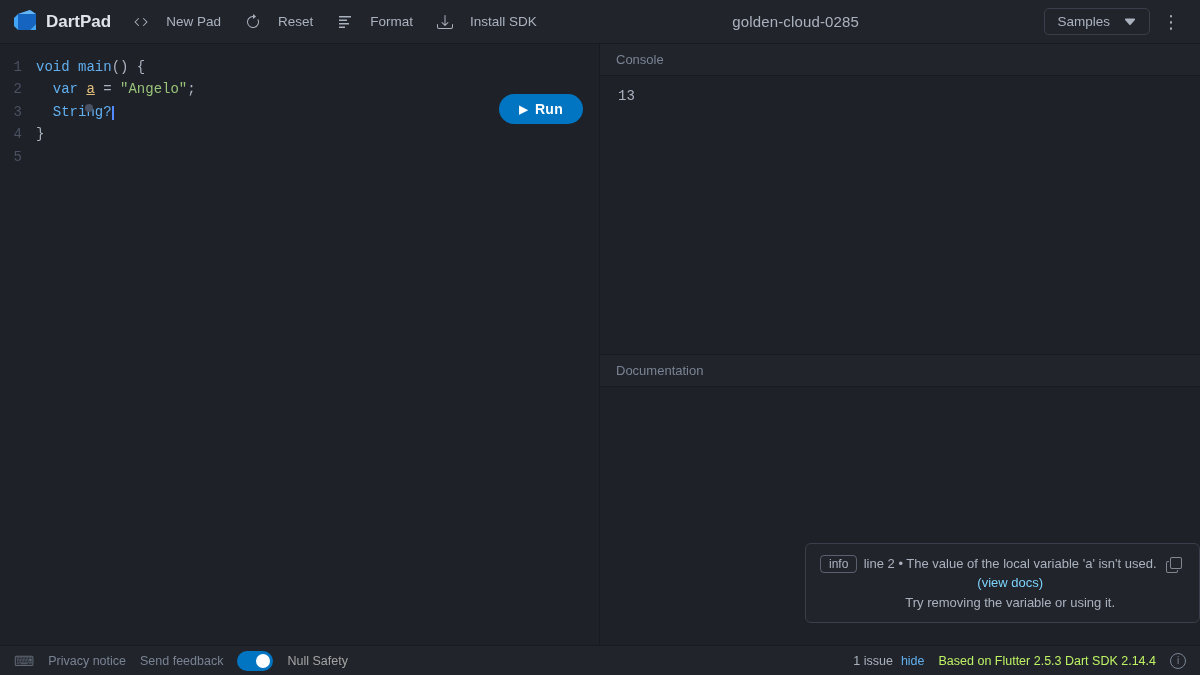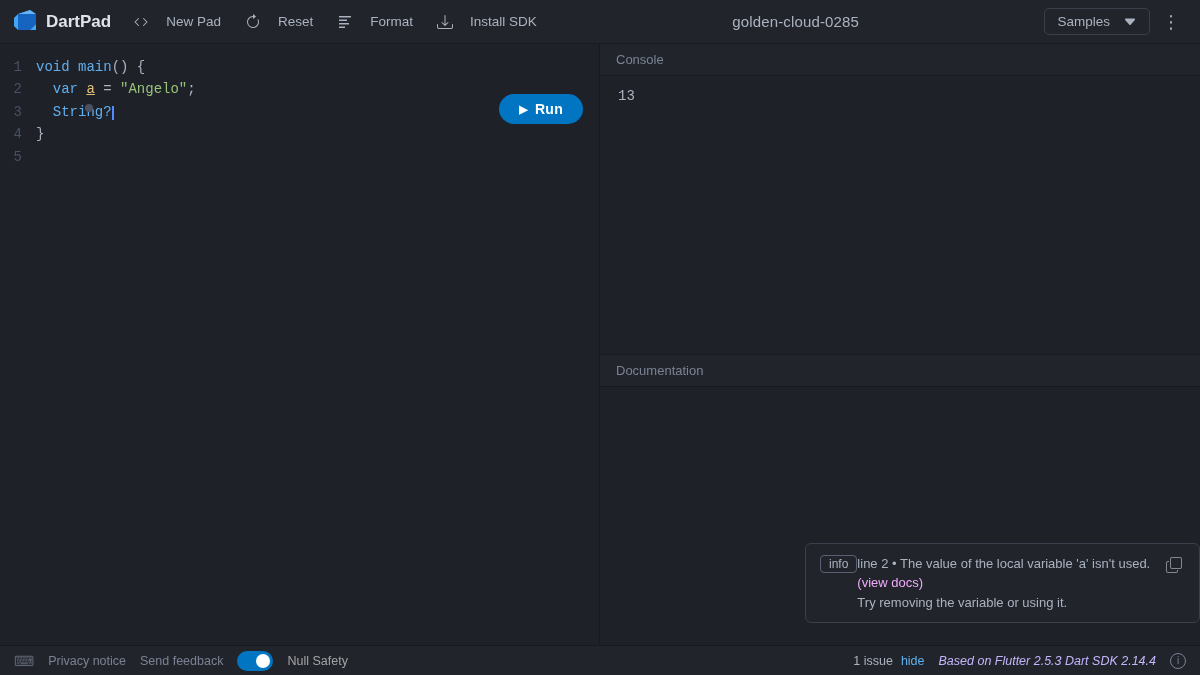"info" .info-bar { text-align: none -> center }
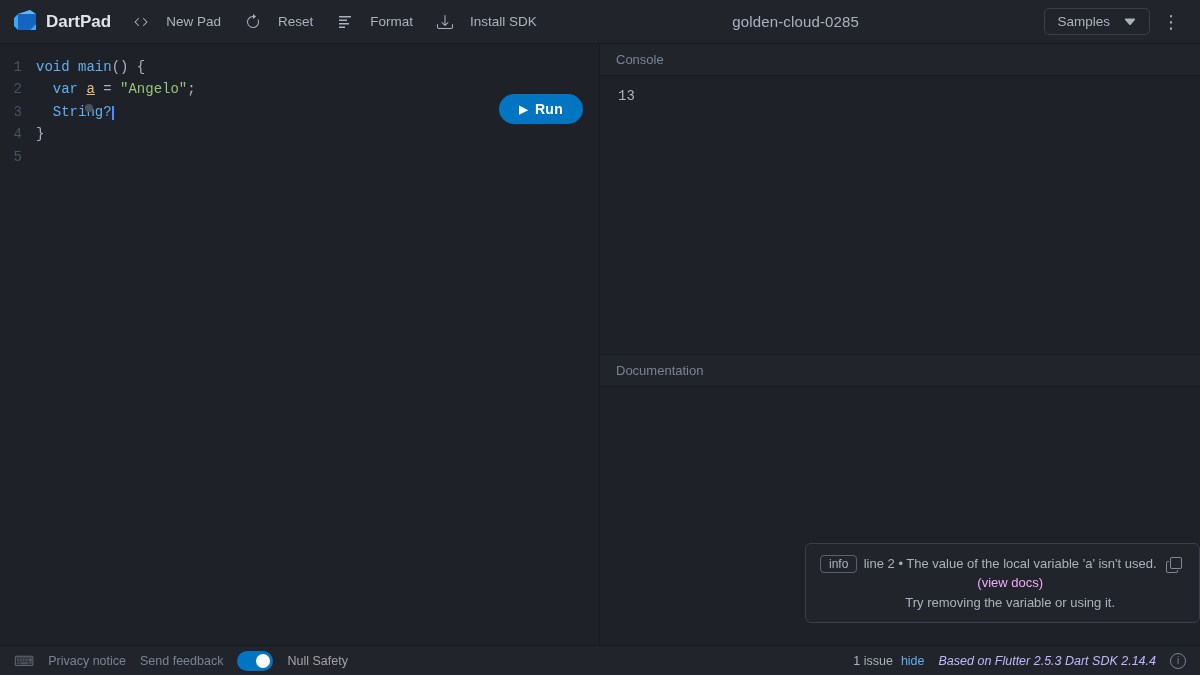"(view docs)" .info-link { color: #f0abfc -> #7dd3fc }
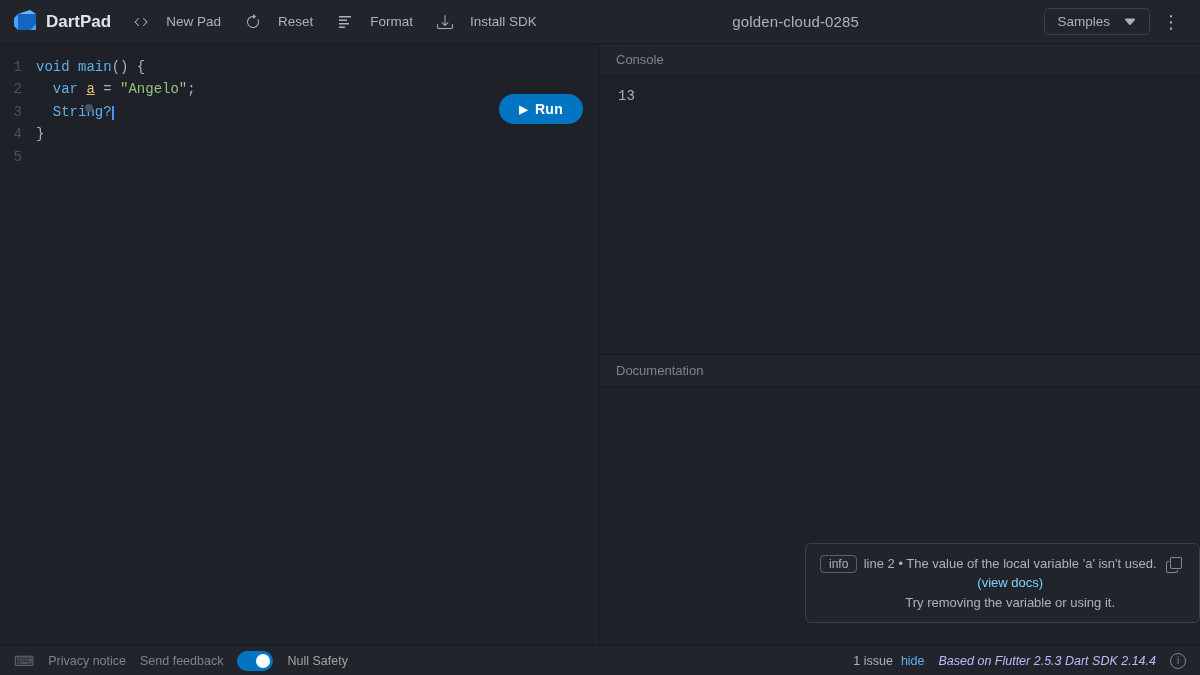"Based on Flutter 2.5.3 Dart" .flutter-info { color: #c4b5fd -> #bef264; font-style: italic -> none }
